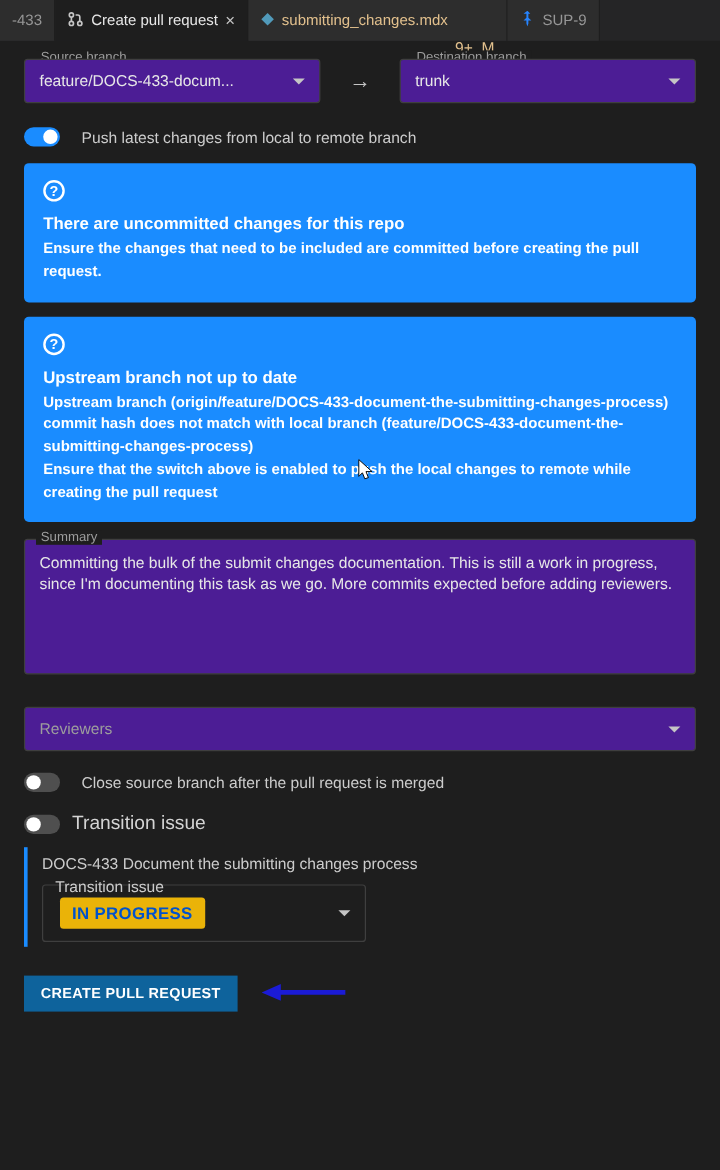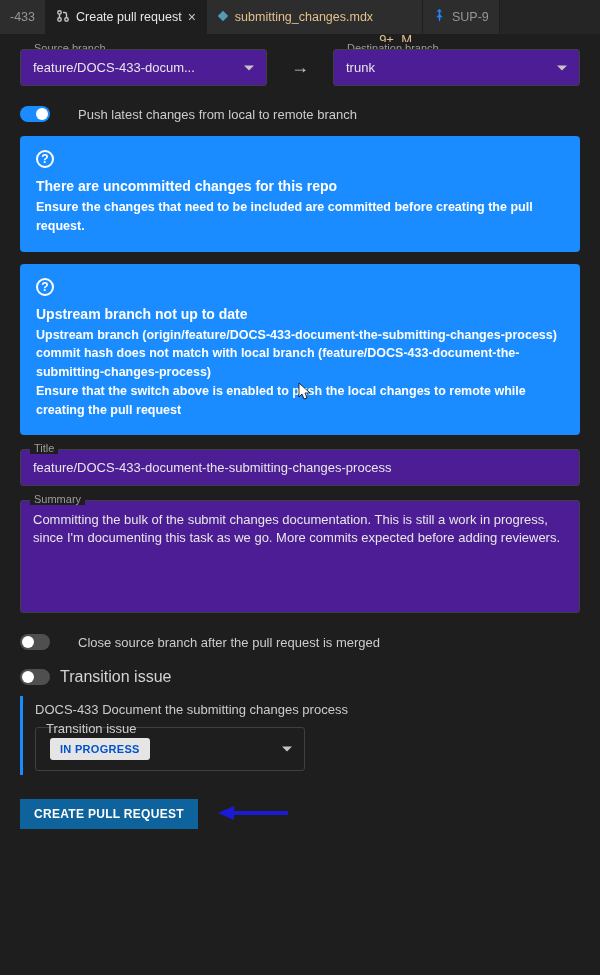"Push latest changes from local" .toggle-row { gap: 28px -> 18px }
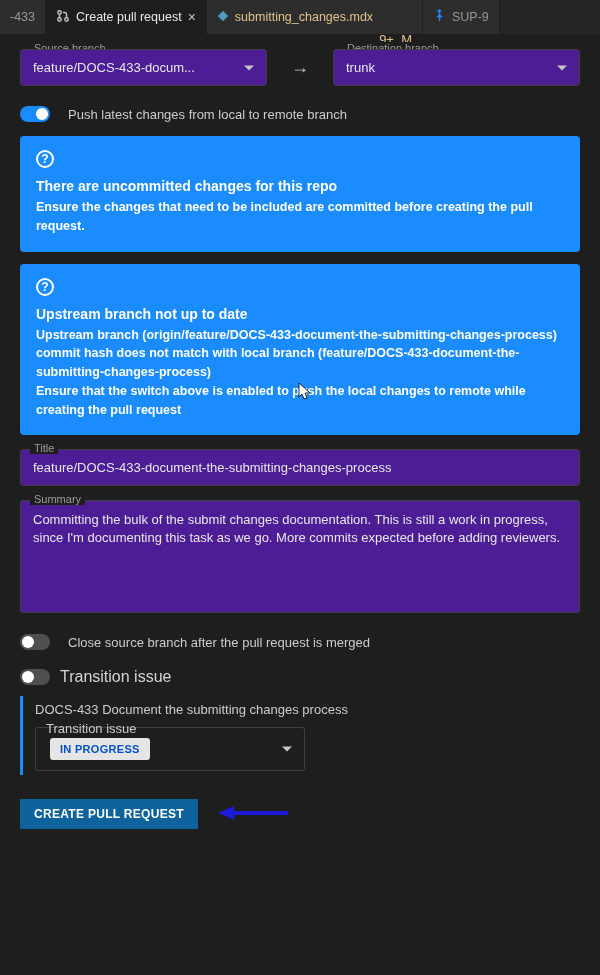"Title" div.section { html: <div> <span>Title</span> <input> </div> -> none }
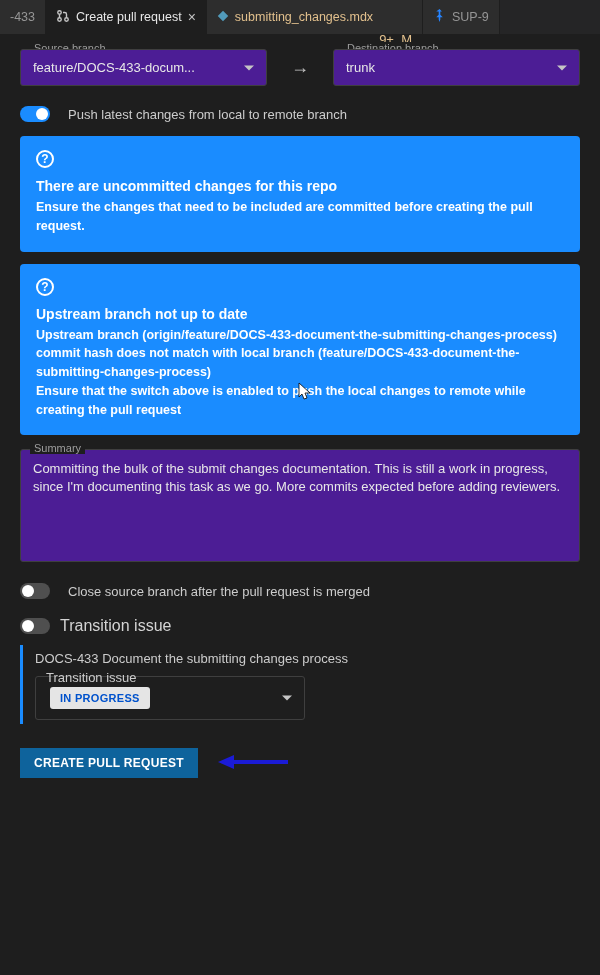"Reviewers" div.section { html: none -> <div> <div> <span>Reviewers</span> <span></span> </div> </div> }
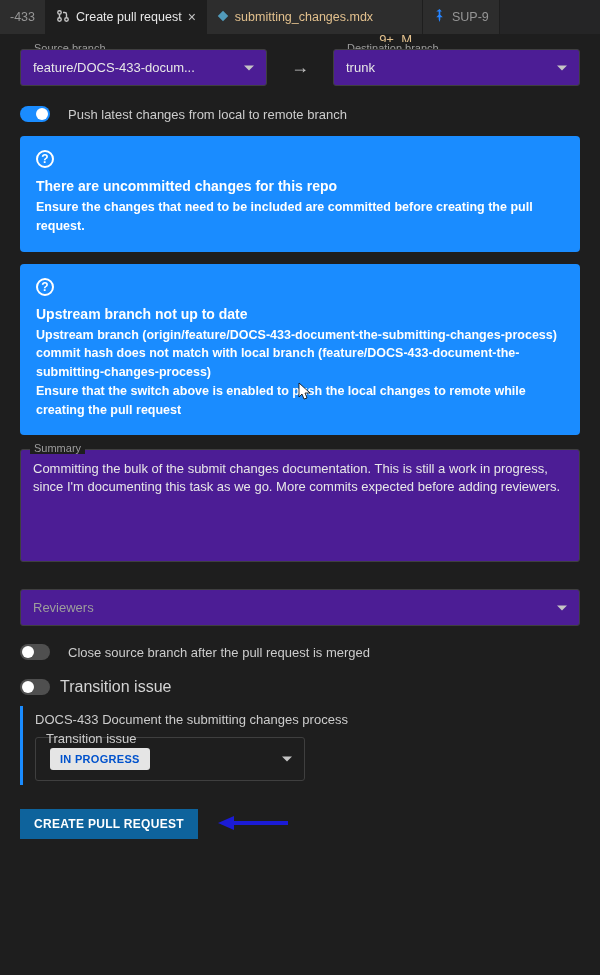"IN PROGRESS" .status-pill { background: #e5e5e5 -> #eab308; font-size: 11px -> 14px }
